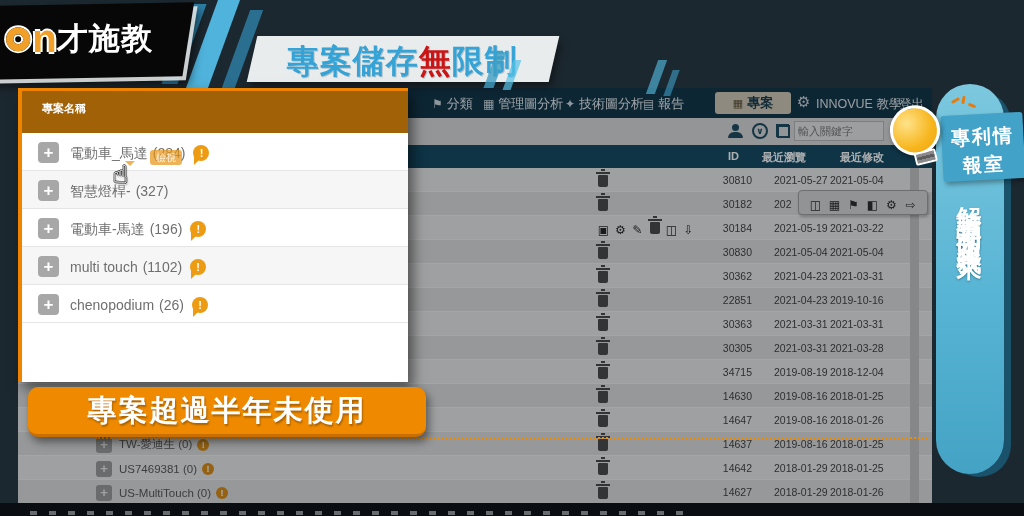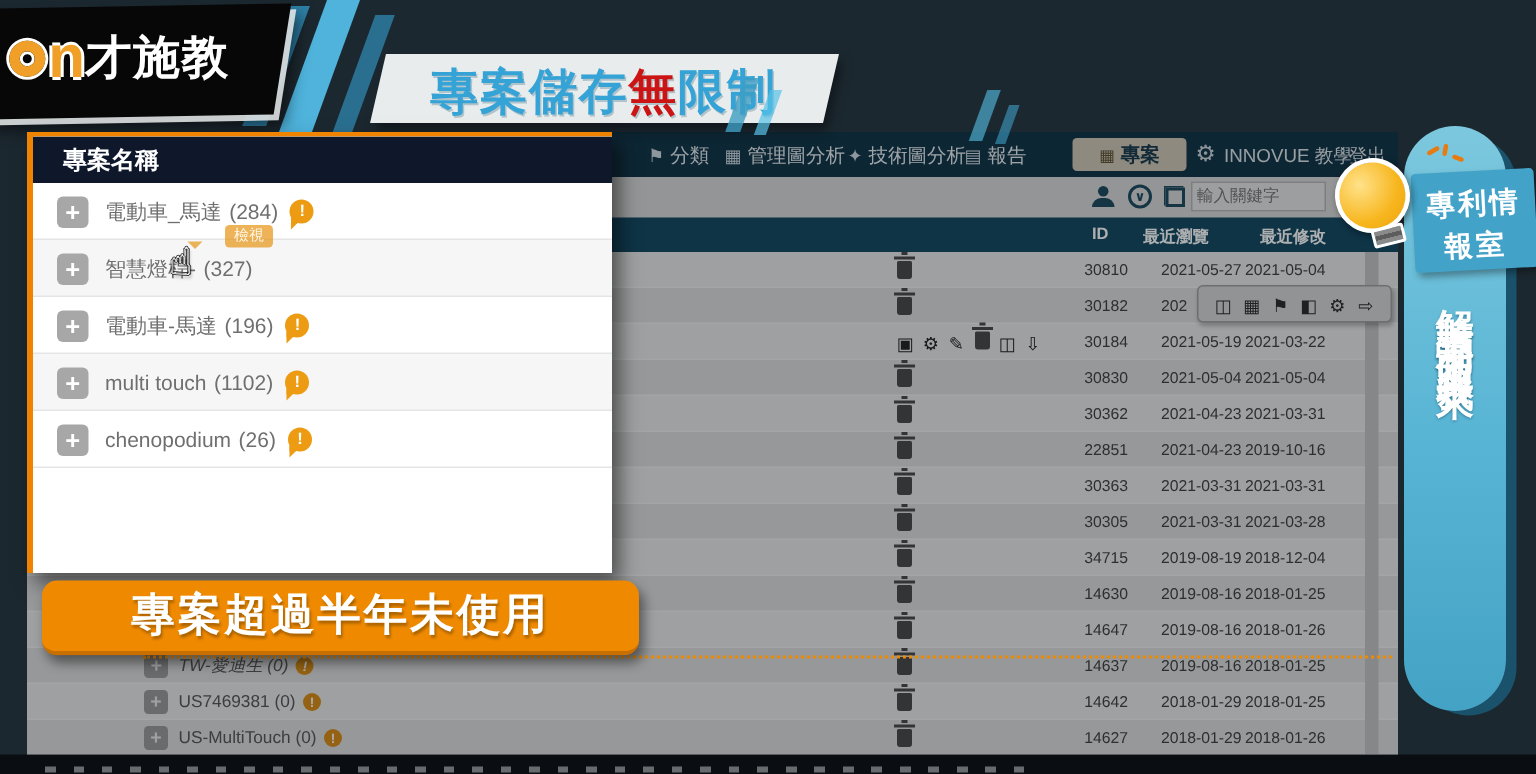"專案名稱" .panel-head { background: #0f172a -> #a16207; font-size: 16px -> 11px; height: 31px -> 42px }
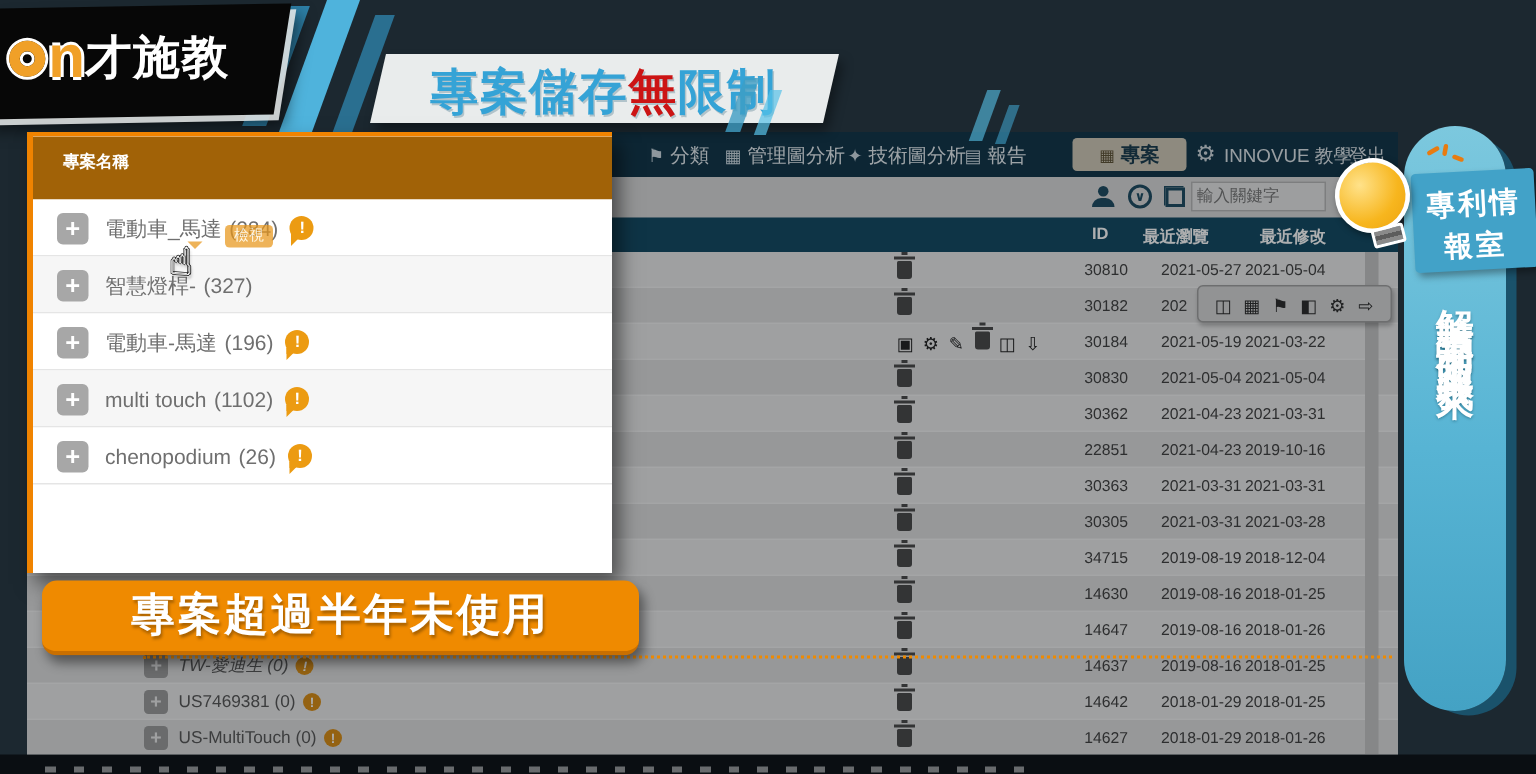"+ TW-愛迪生 (0) !" span.name-cell { font-style: italic -> none }
